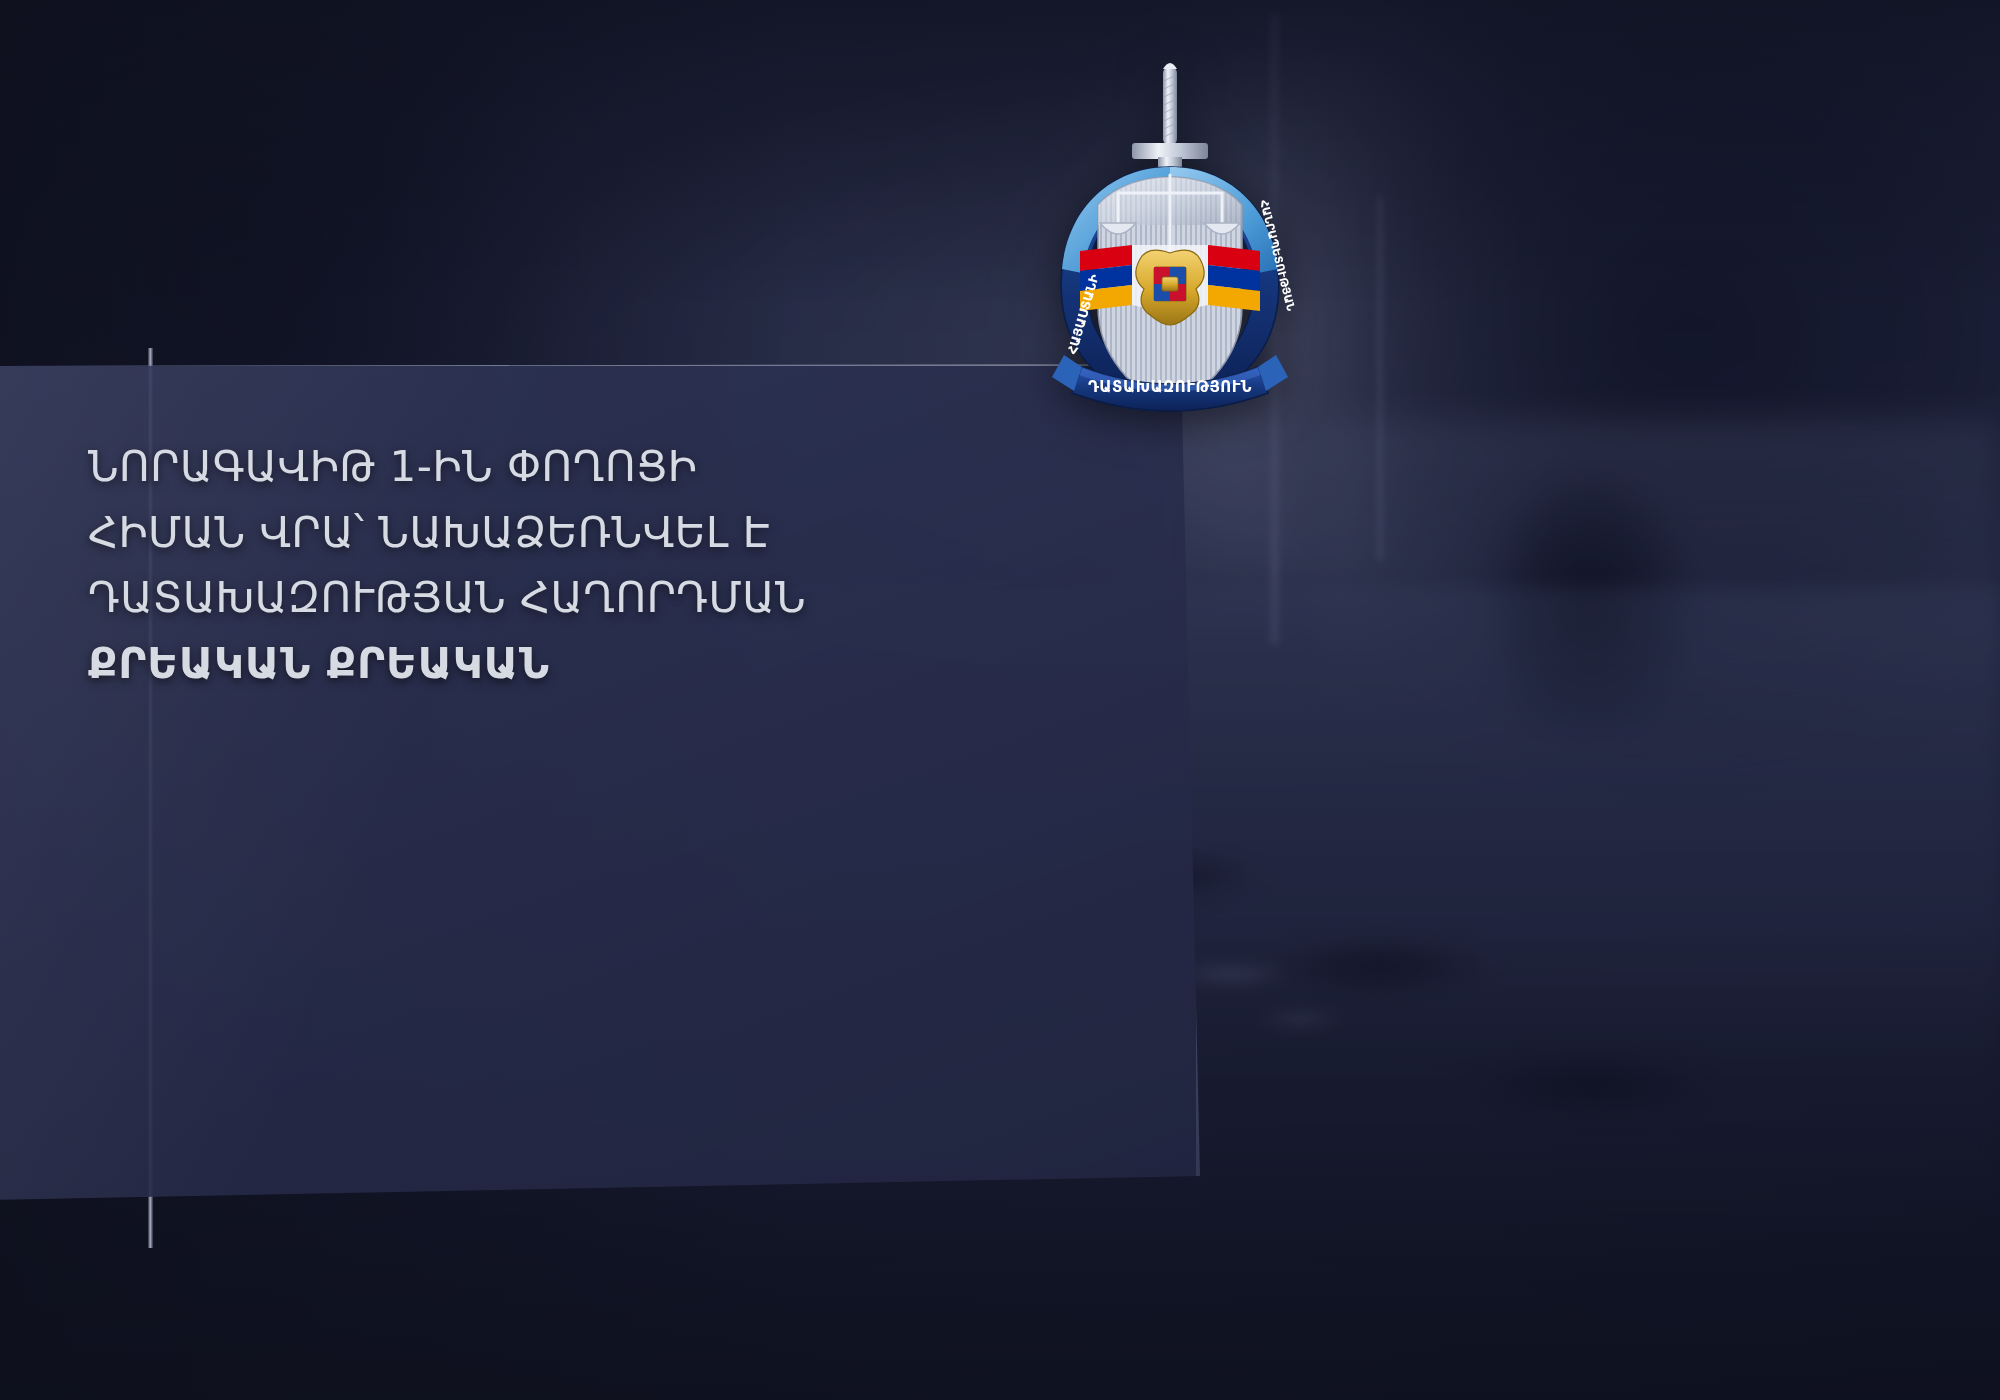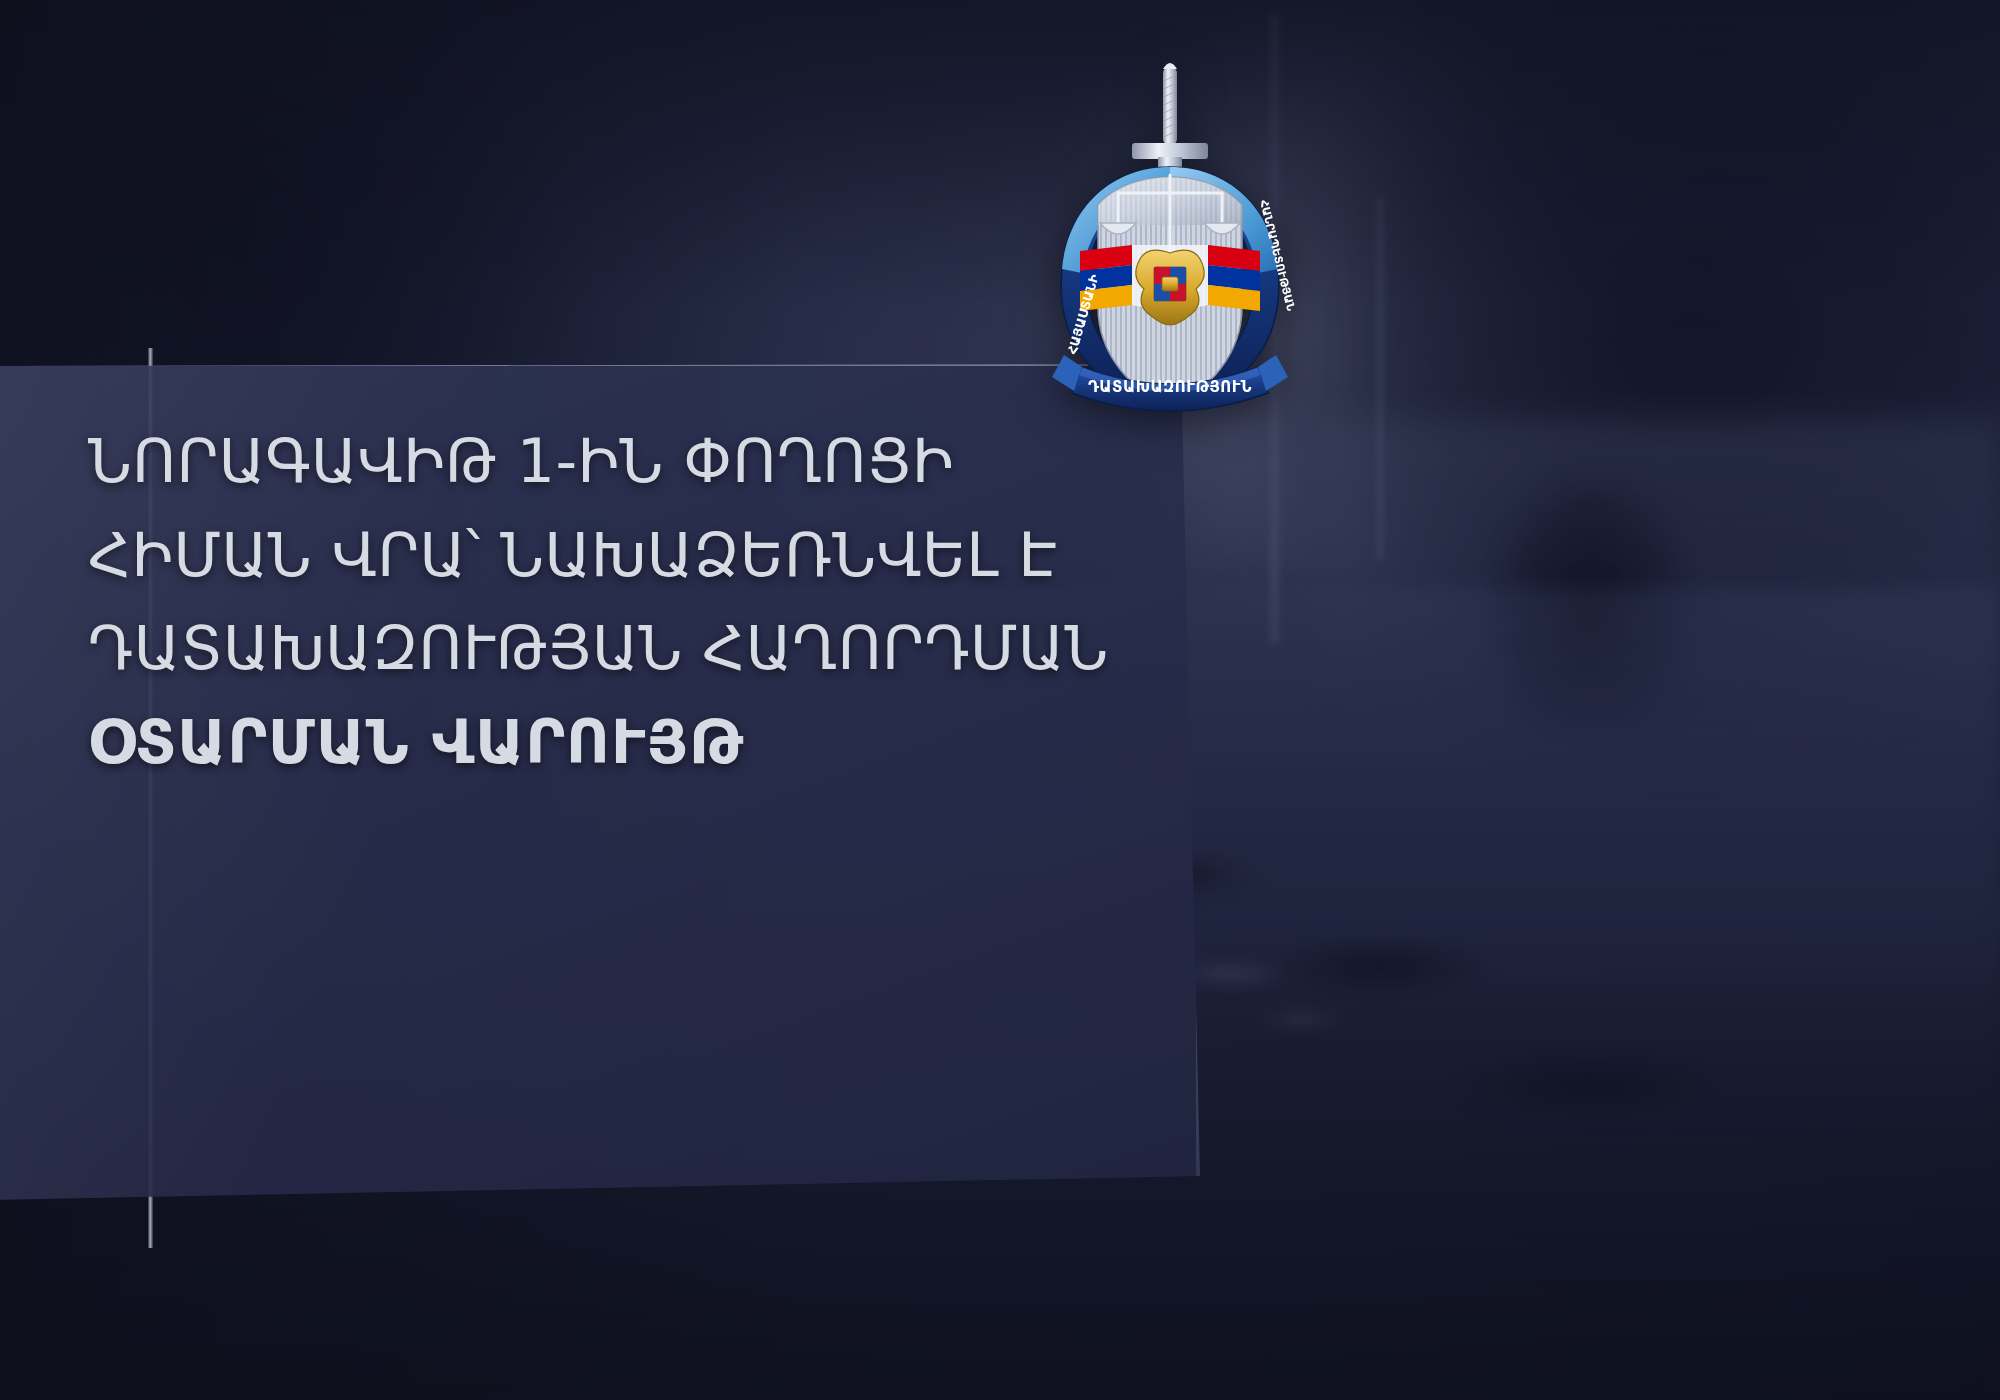"ՆՈՐԱԳԱՎԻԹ 1-ԻՆ ՓՈՂՈՑԻ" .headline { font-size: 60px -> 42px; top: 49px -> 68px }
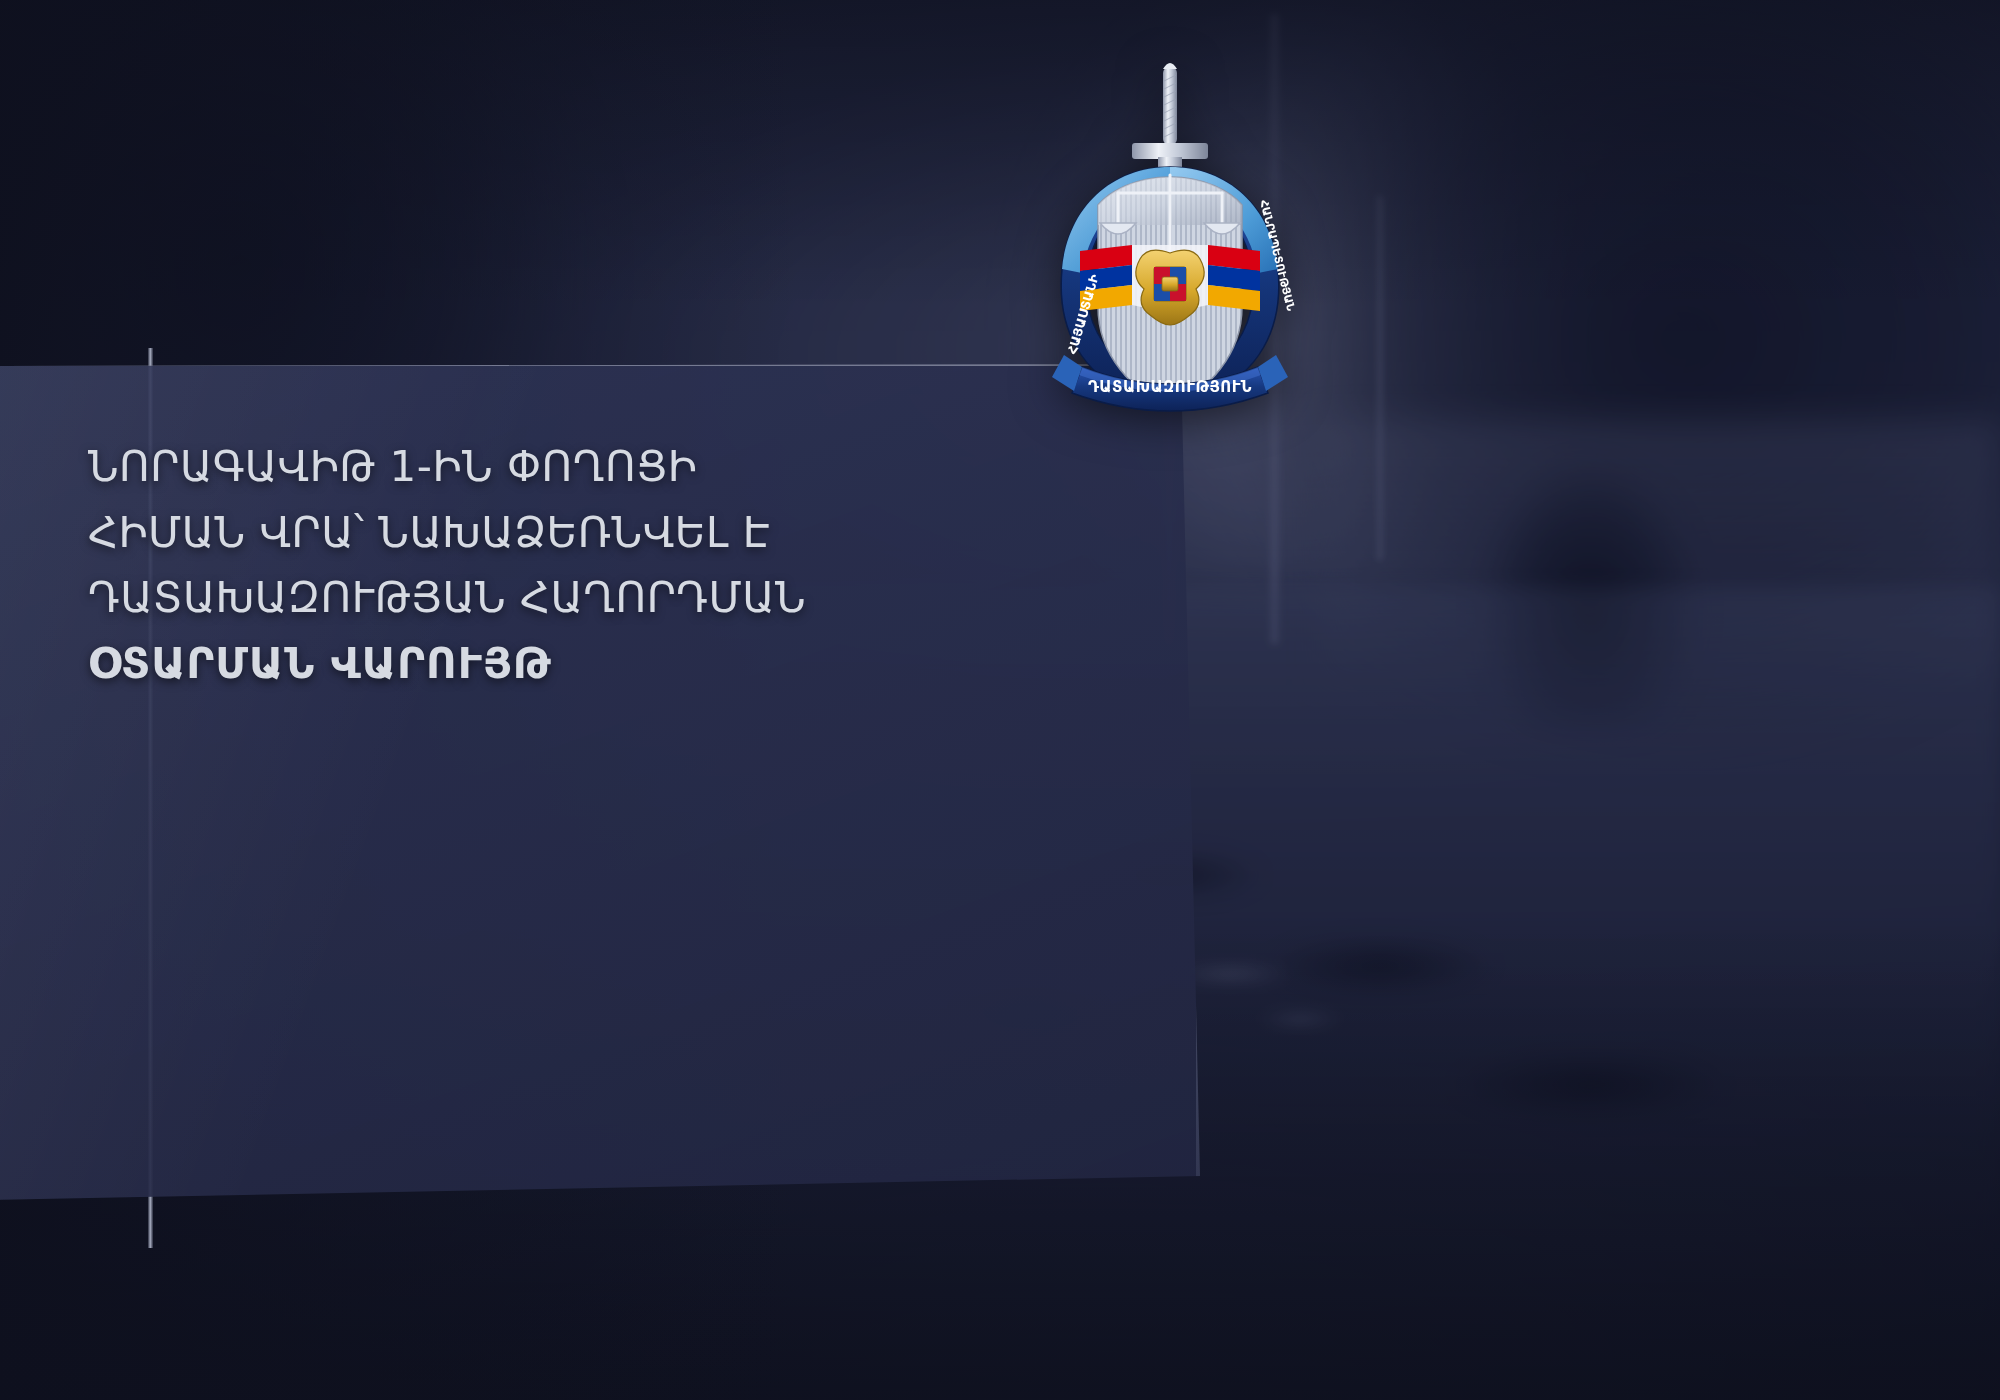"ՕՏԱՐՄԱՆ ՎԱՐՈՒՅԹ" span.ln { text: ՕՏԱՐՄԱՆ ՎԱՐՈՒՅԹ -> ՔՐԵԱԿԱՆ ՔՐԵԱԿԱՆ }
